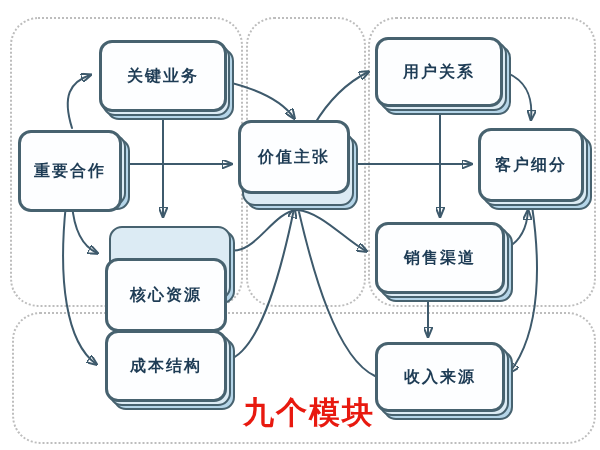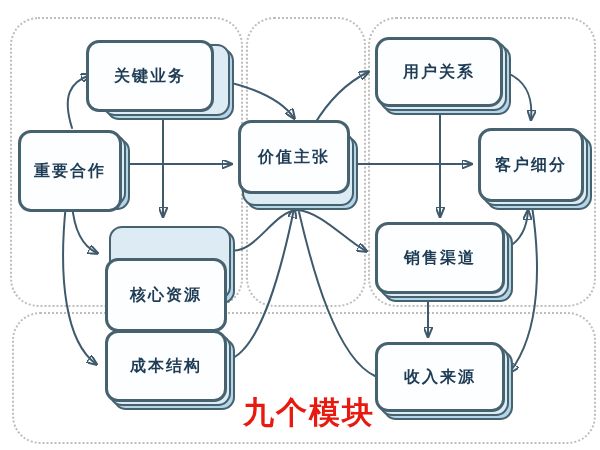"关键业务" div.node { left: 86px -> 99px }
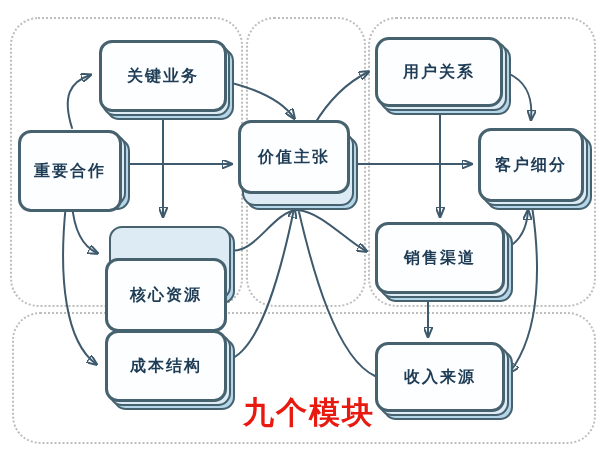"用户关系" div.node { border-radius: 14px -> none }
